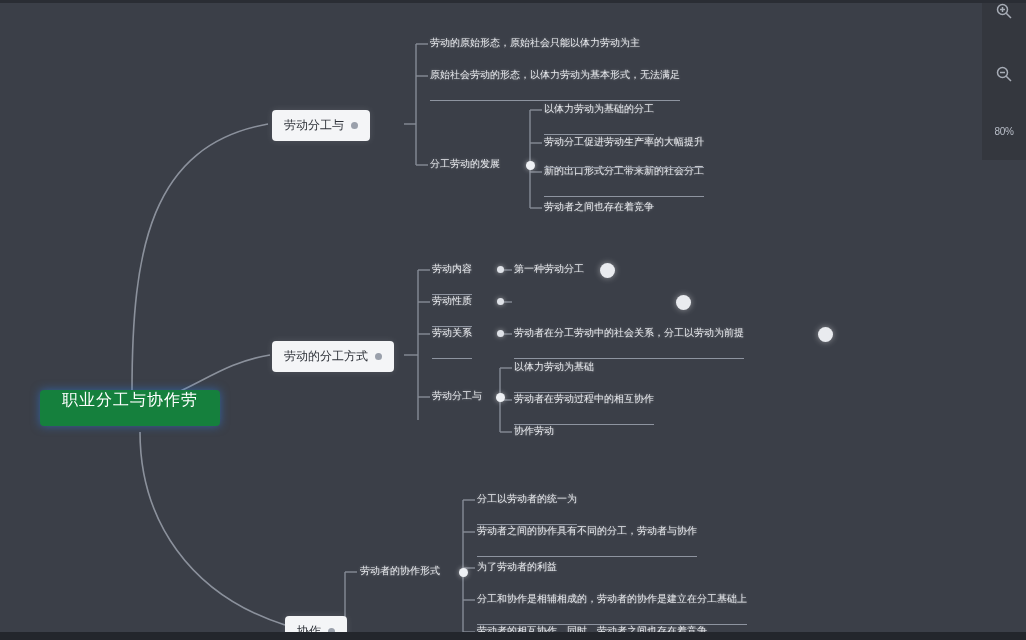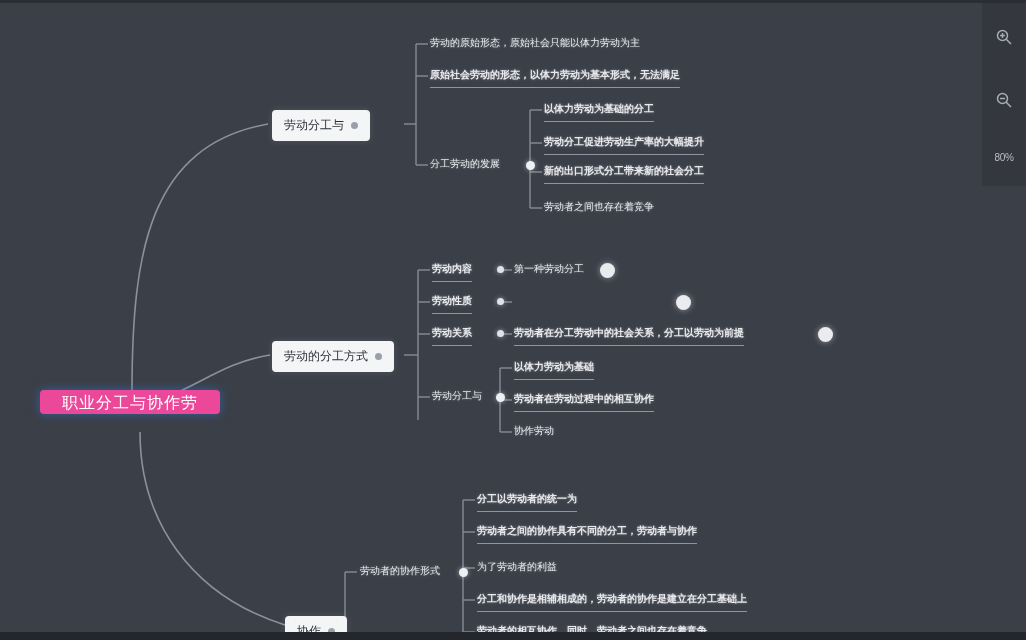"原始社会劳动的形态，以体力劳动为基本形式，无法满足" .topic.ul { font-weight: bold -> none; padding-bottom: 5px -> 18px }
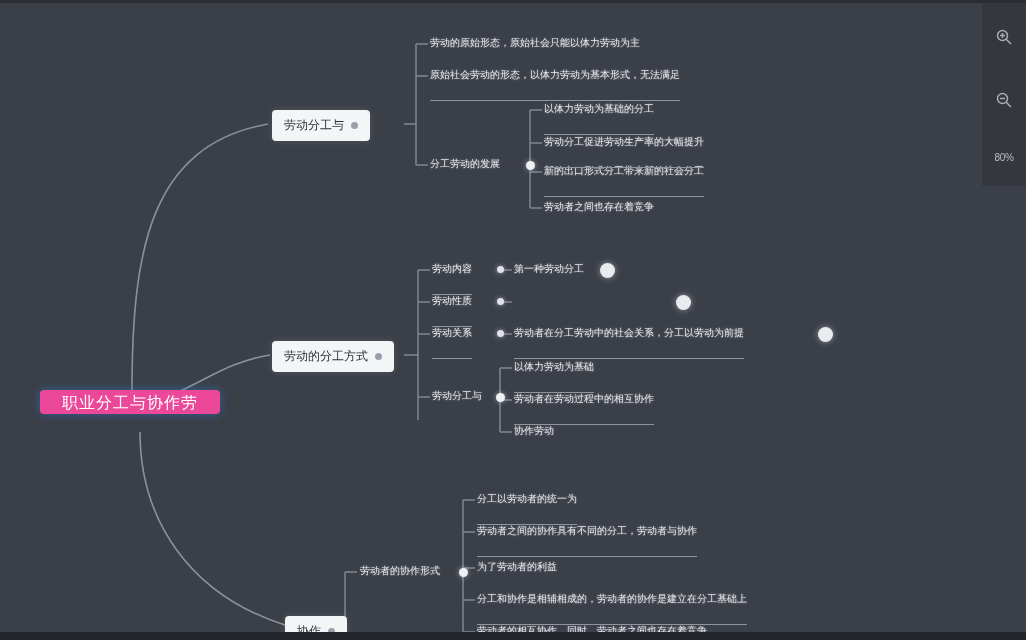"80%" #toolbar { padding-top: 26px -> none }
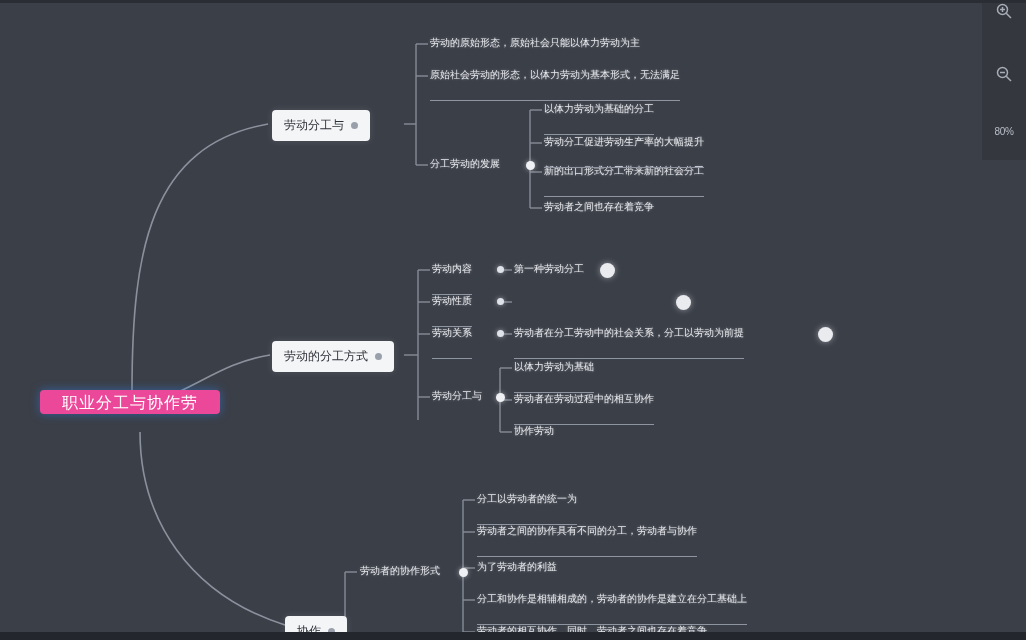"职业分工与协作劳" .root { align-items: flex-end -> flex-start; background: #ec4899 -> #15803d; height: 24px -> 36px }
